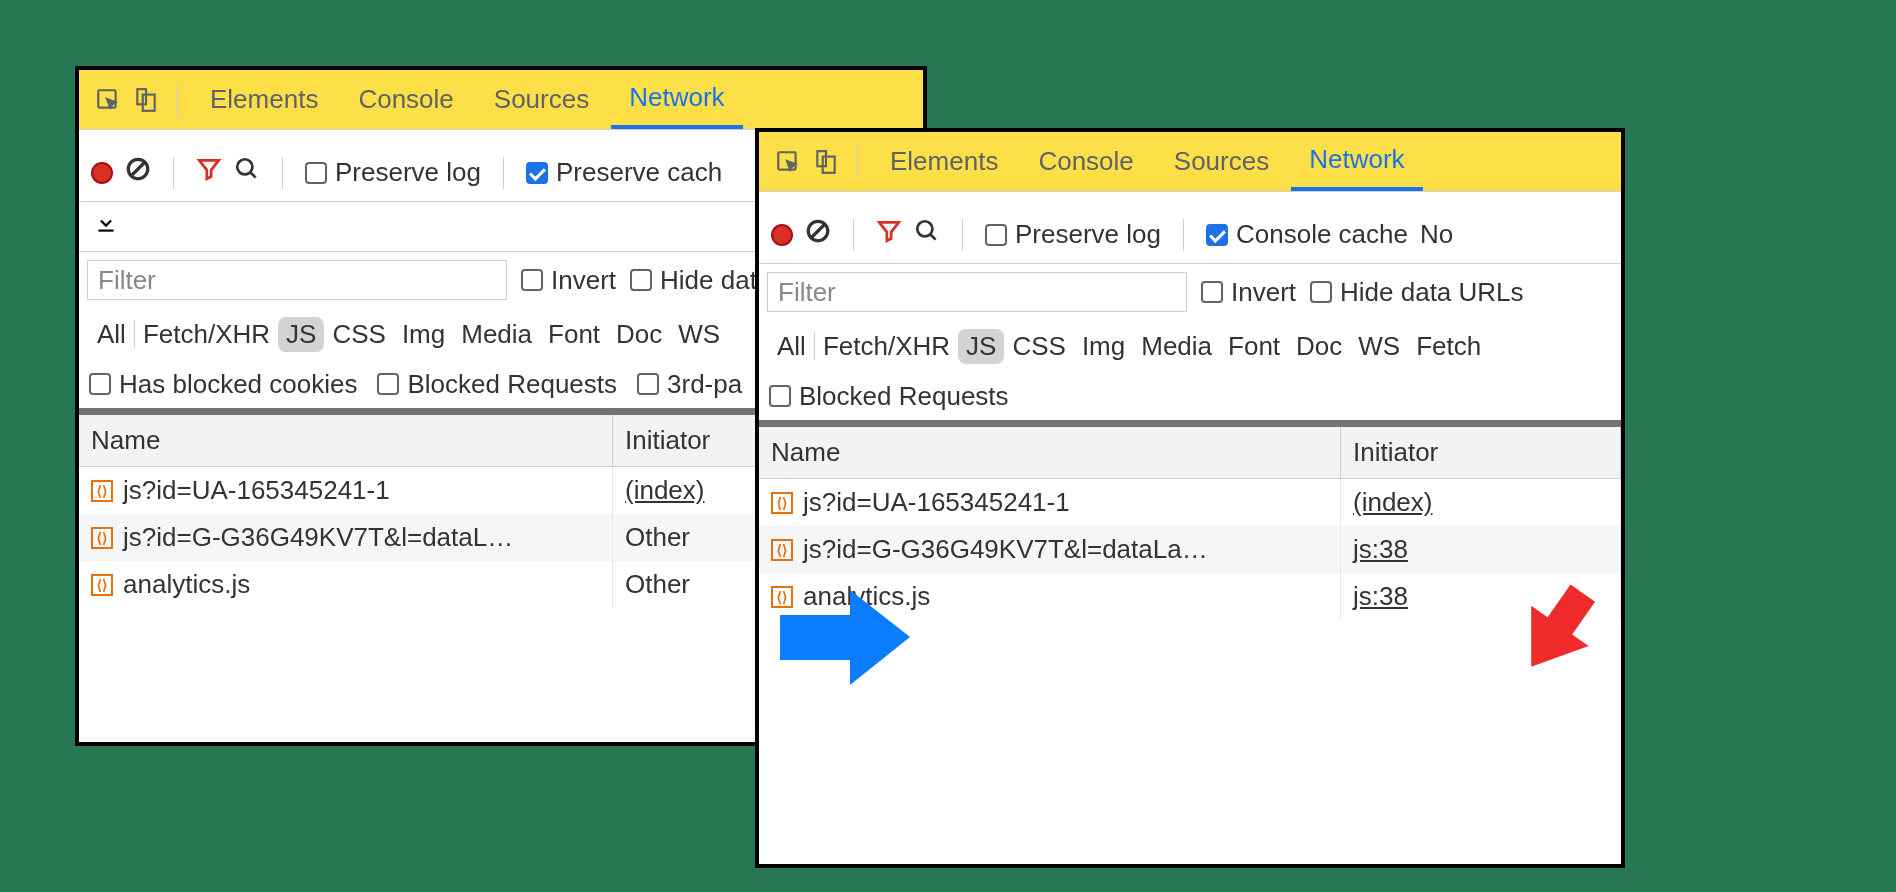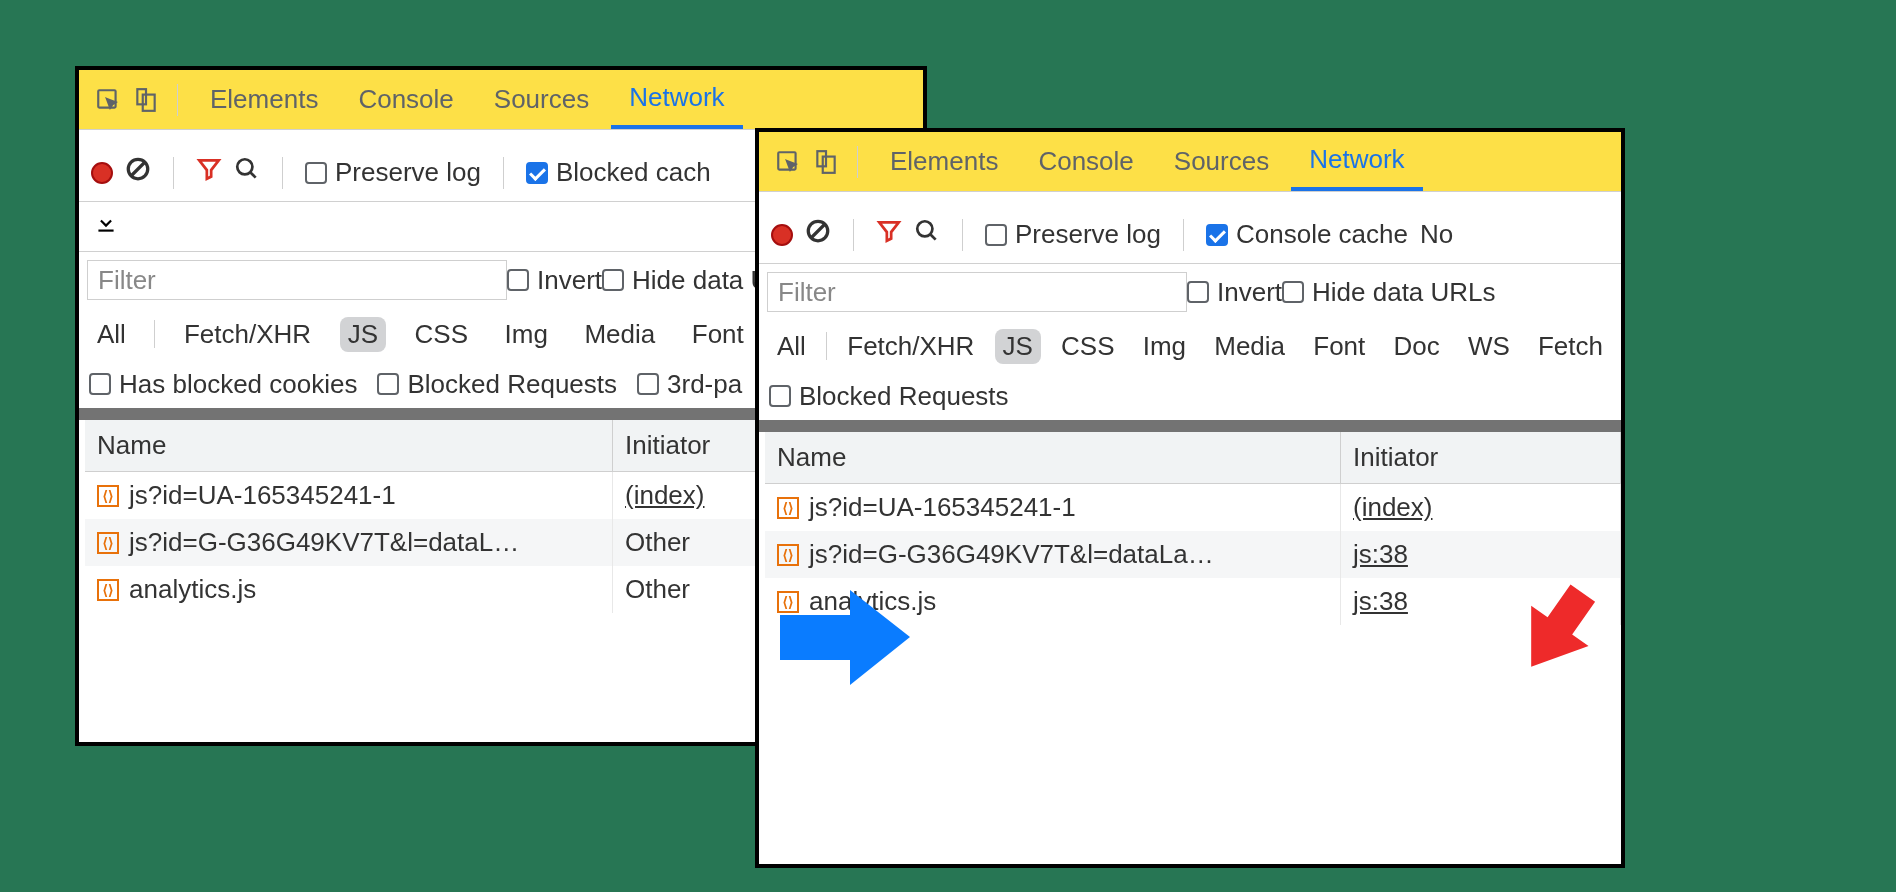"Blocked cach" span { text: Blocked -> Preserve }
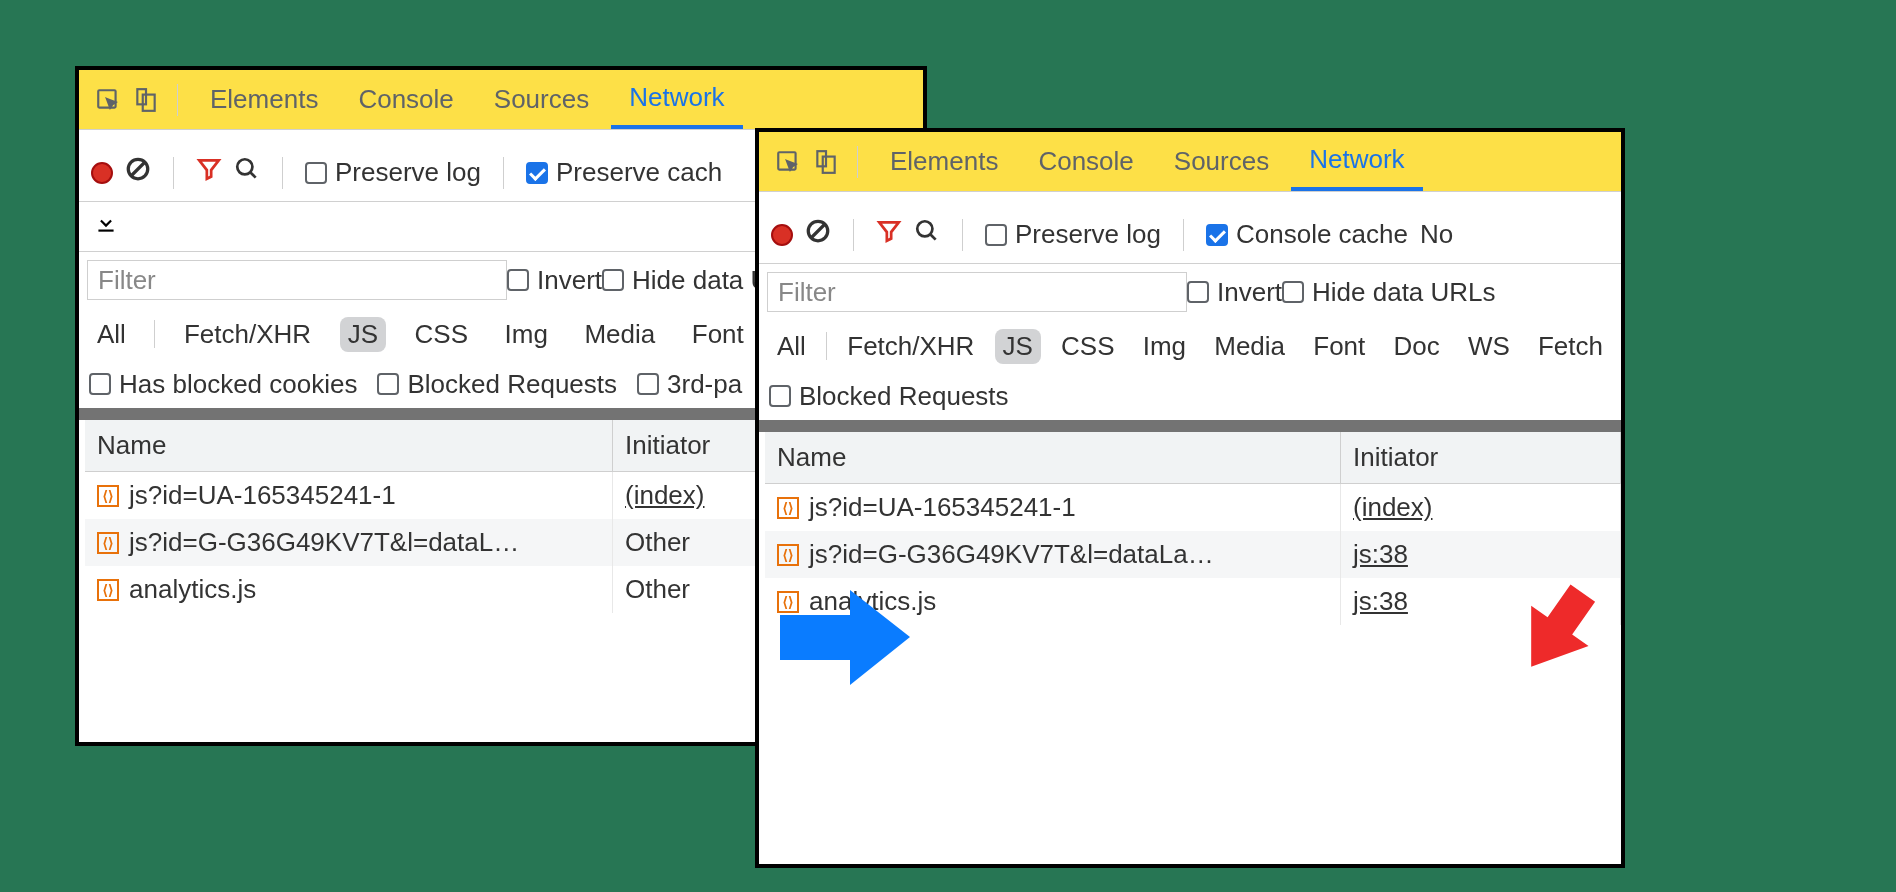"Filter" .filter-row { gap: none -> 14px }
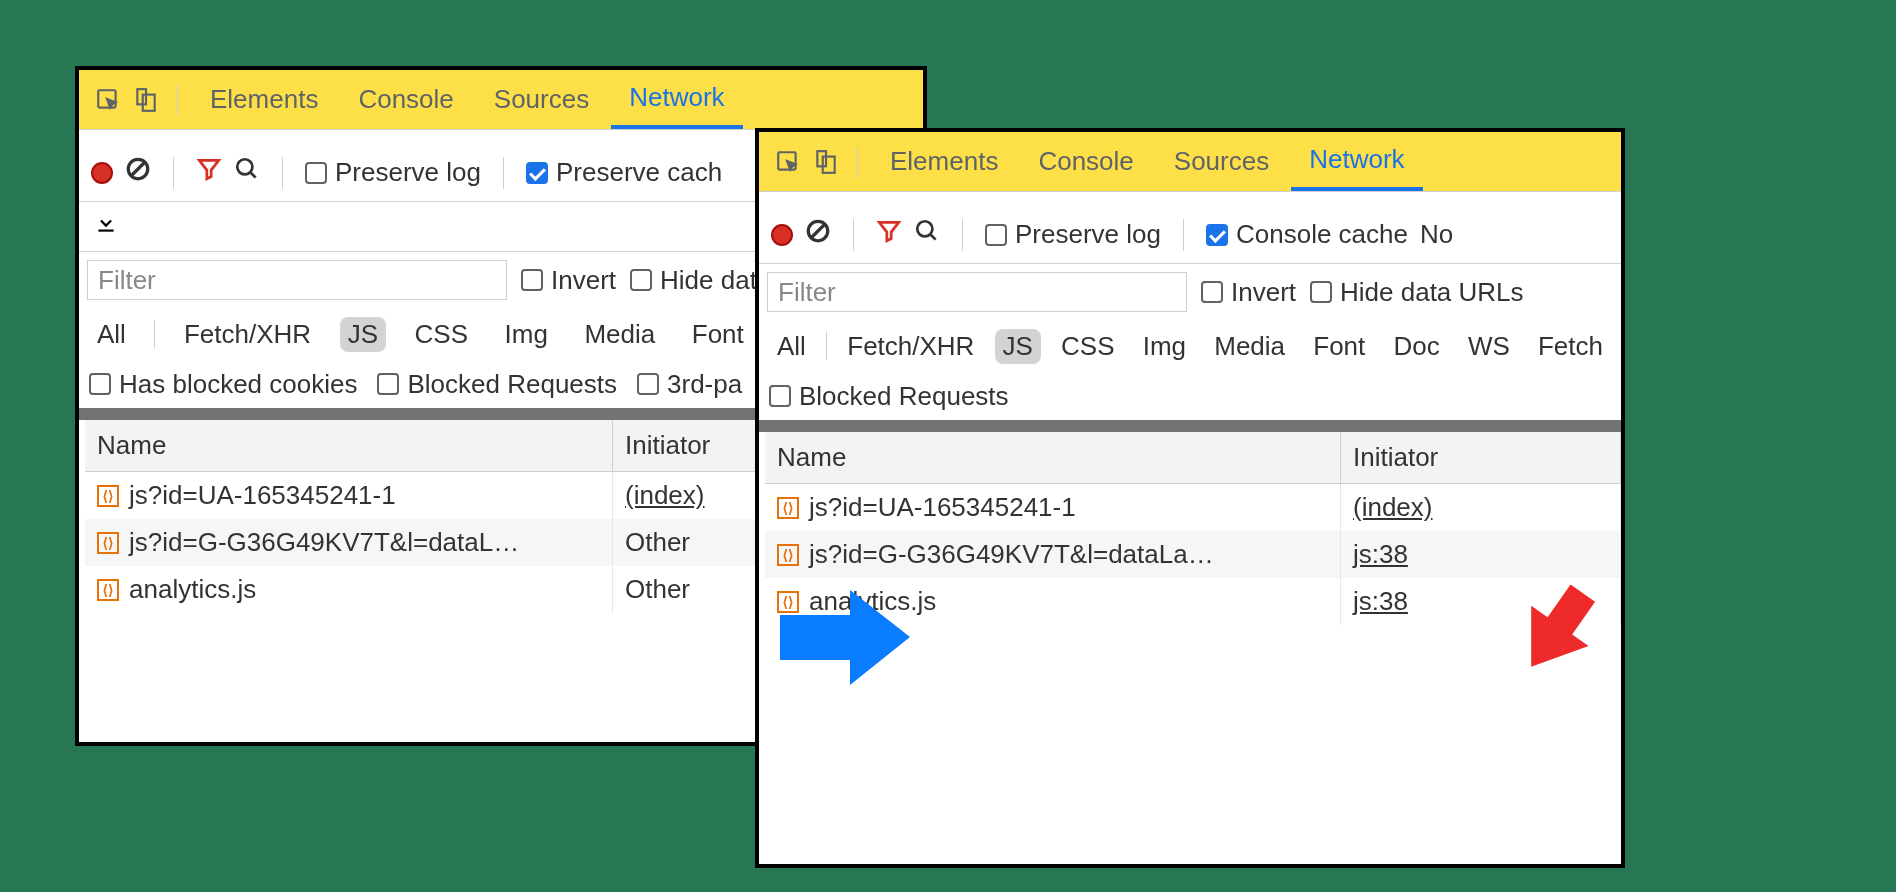"All" .types-row { justify-content: space-between -> none }
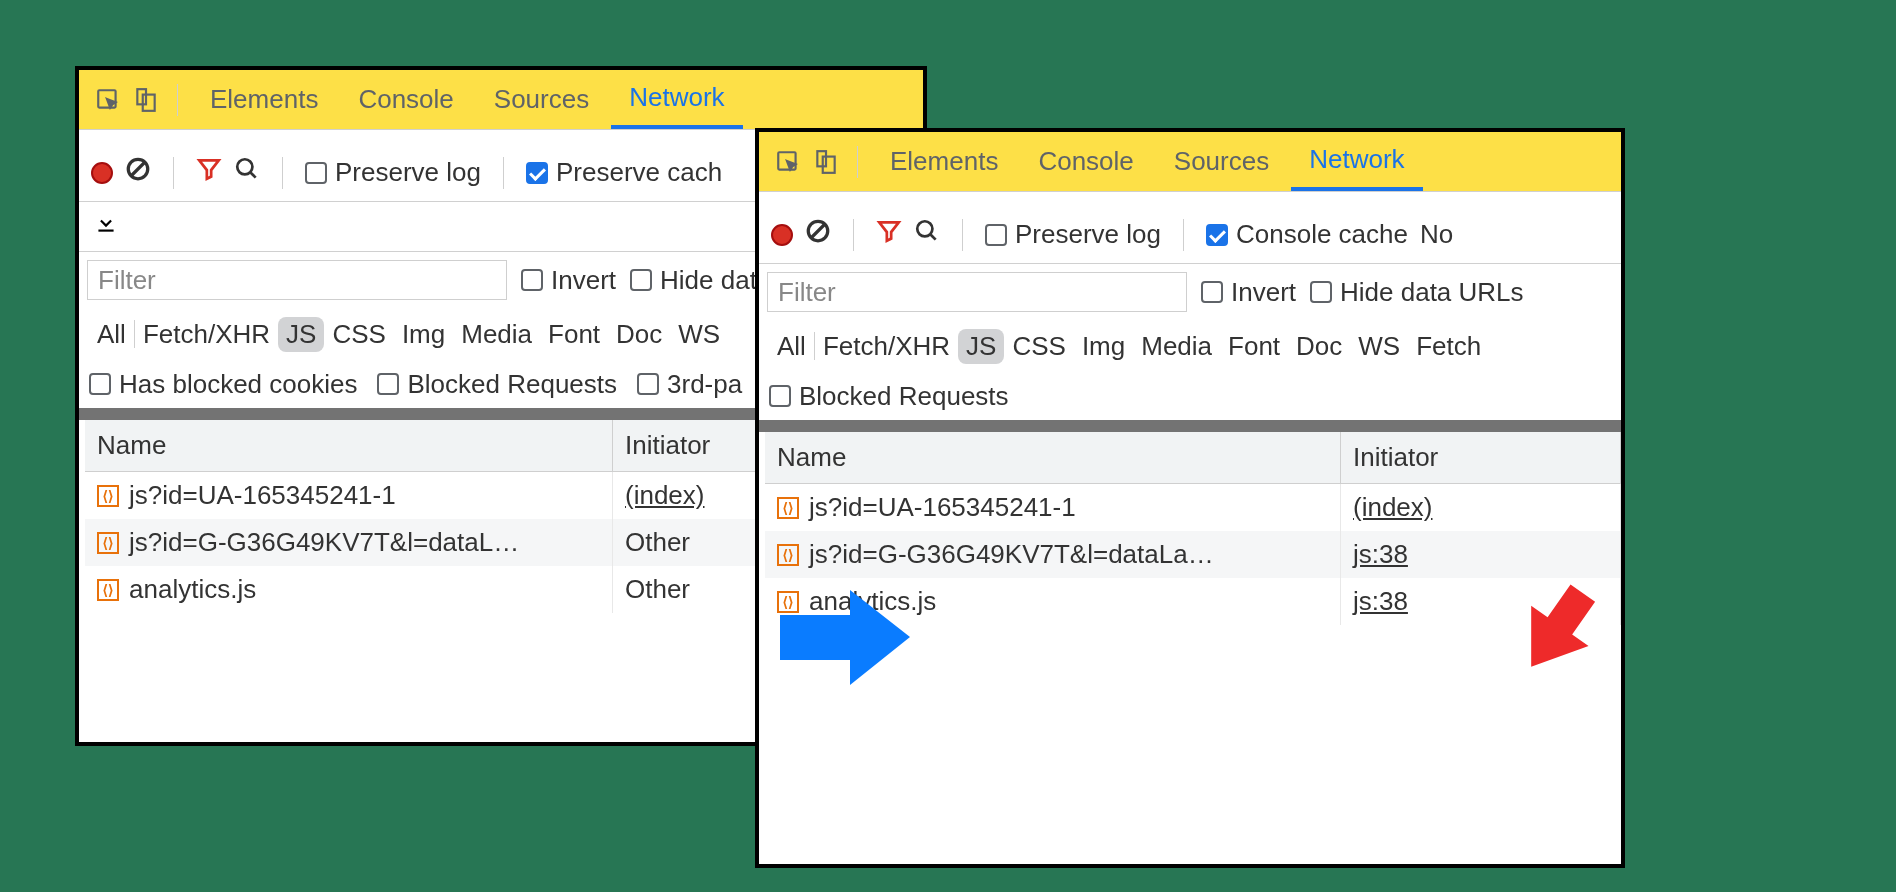"Name" .table { border-top: 6px solid #737373 -> 1px solid #737373; padding-left: 6px -> none }
